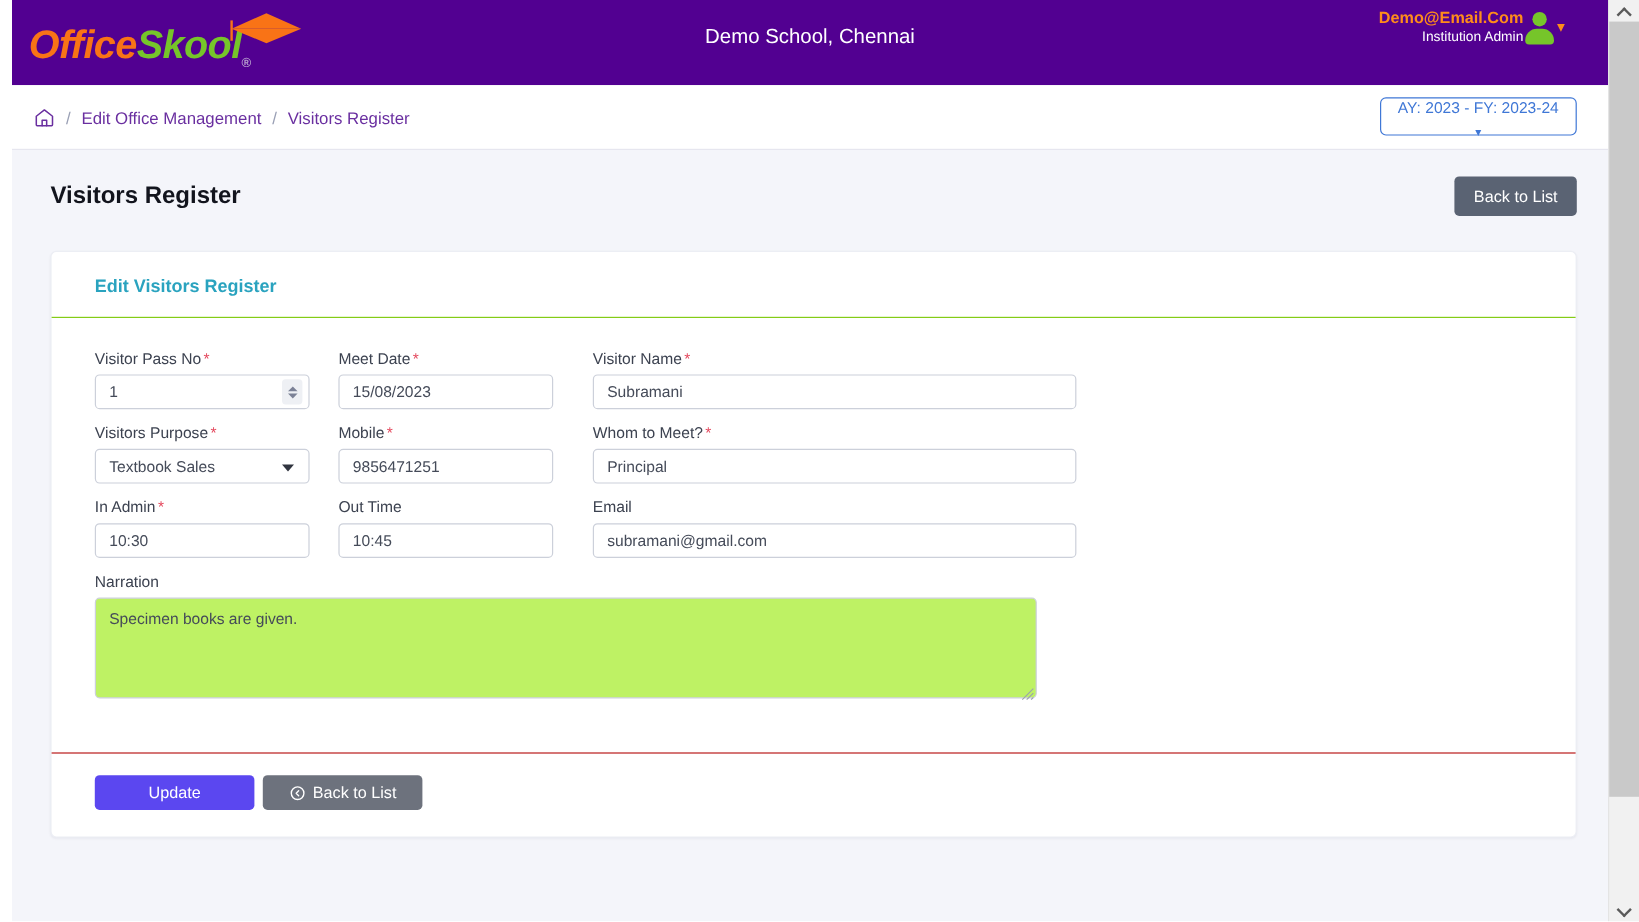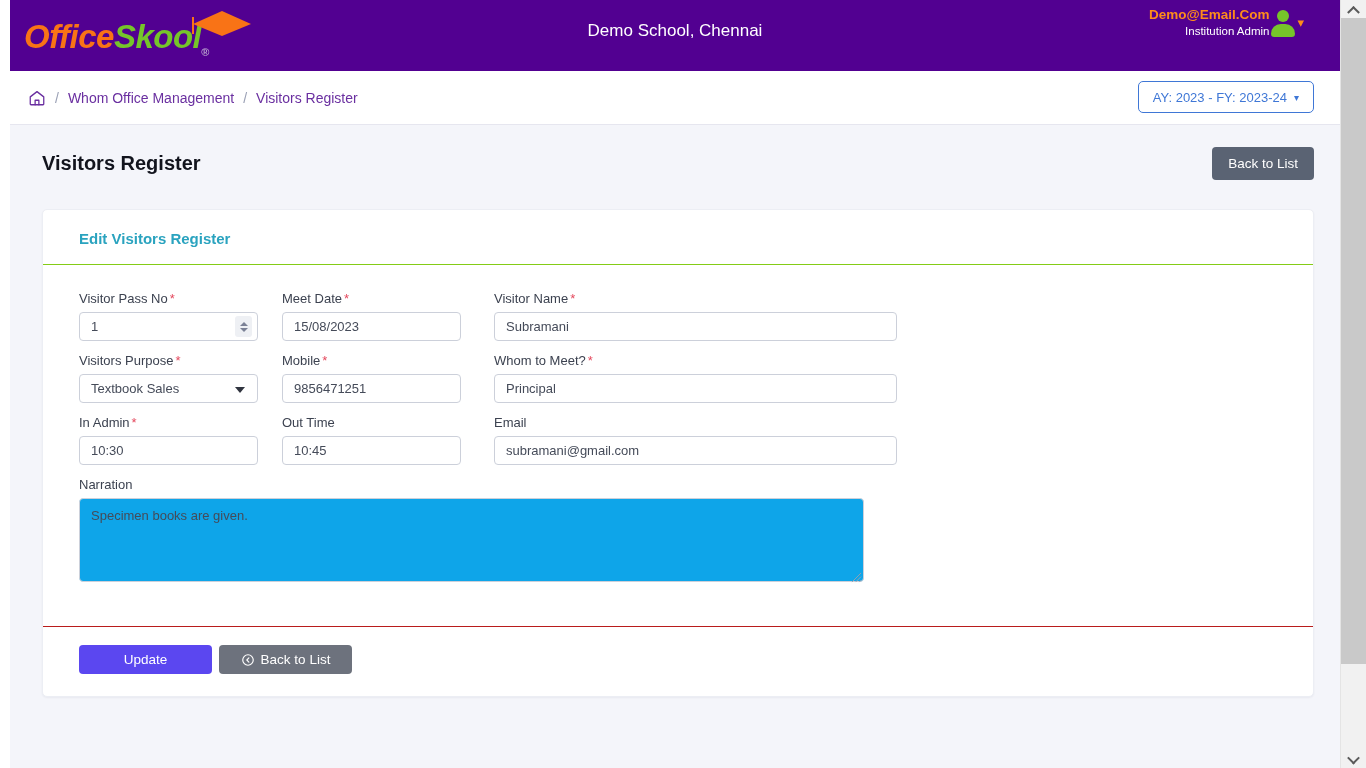"Whom Office Management" a.crumb-link { text: Whom -> Edit }
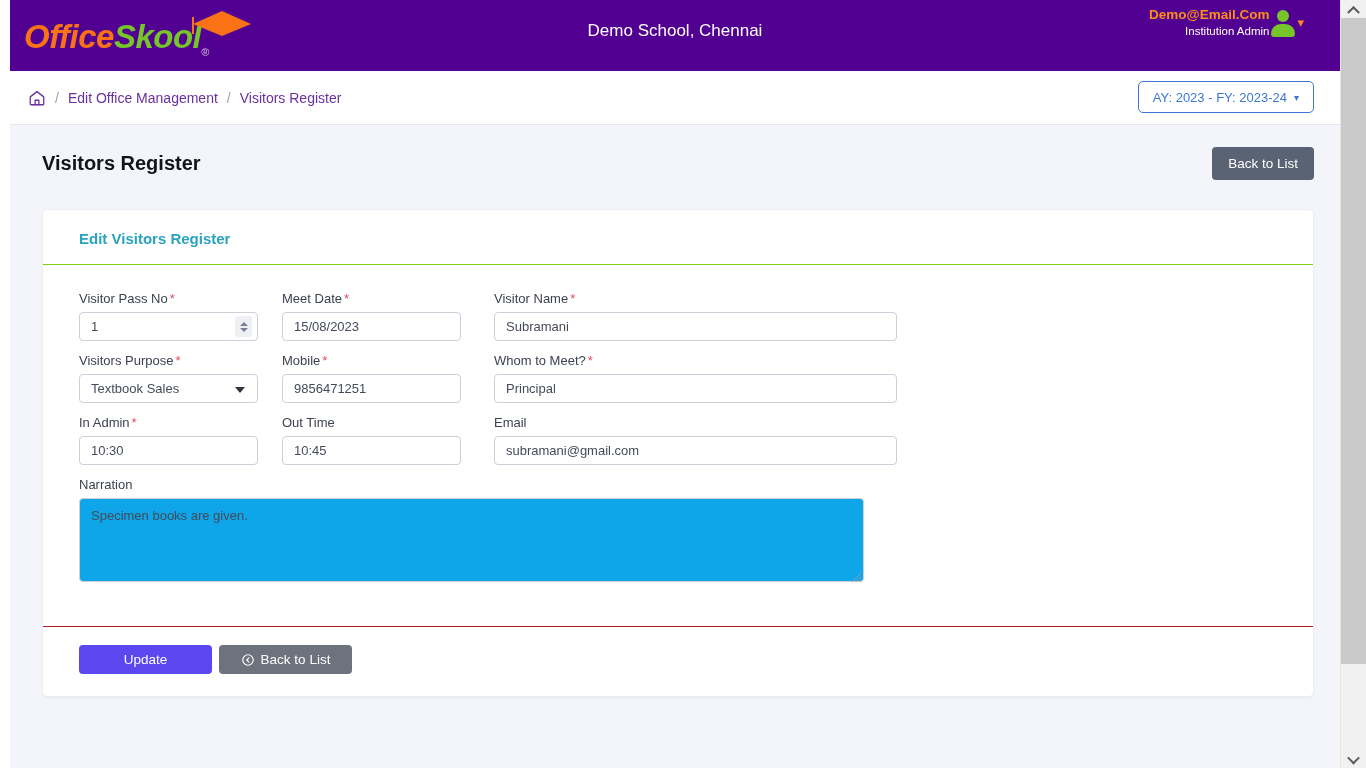"AY: 2023 - FY: 2023-24" .ayfy { flex-direction: none -> column }
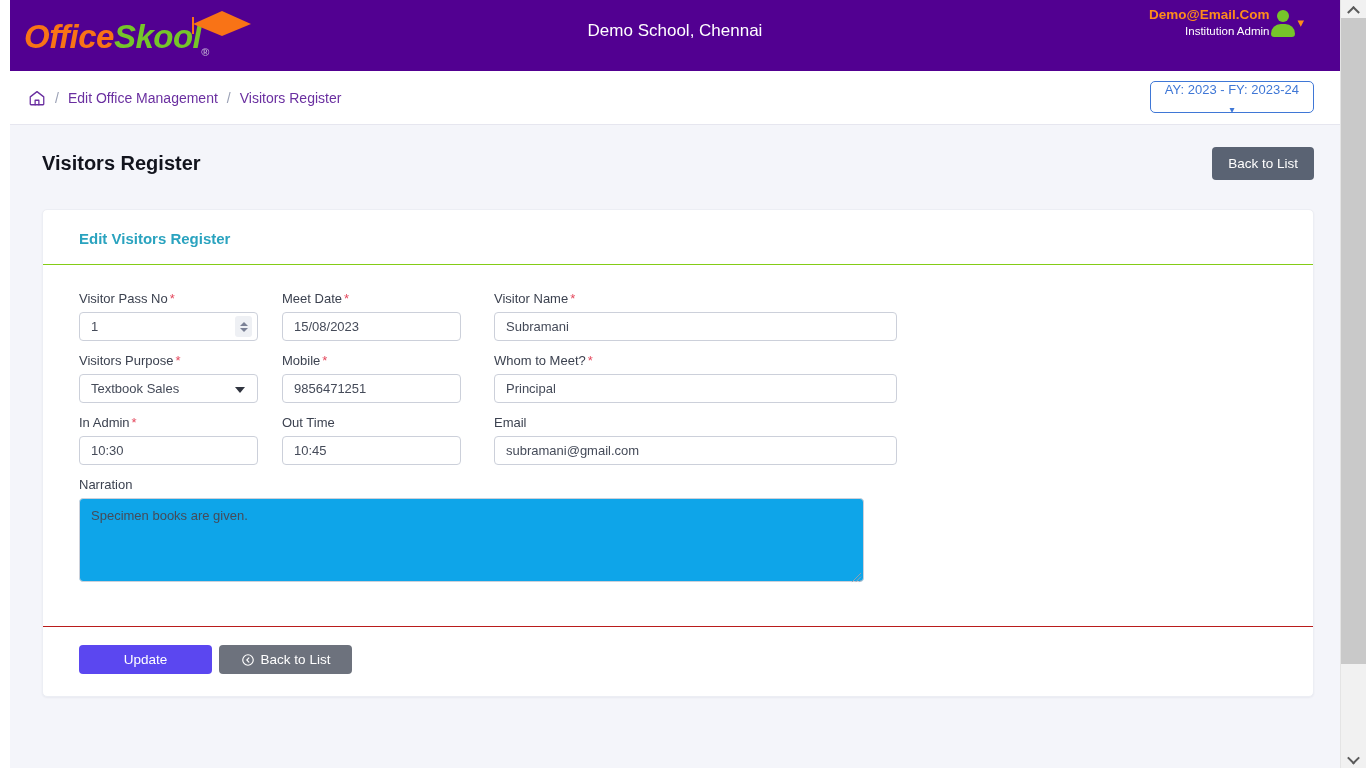"Specimen books are given." .ta { background: #0ea5e9 -> #bef264 }
